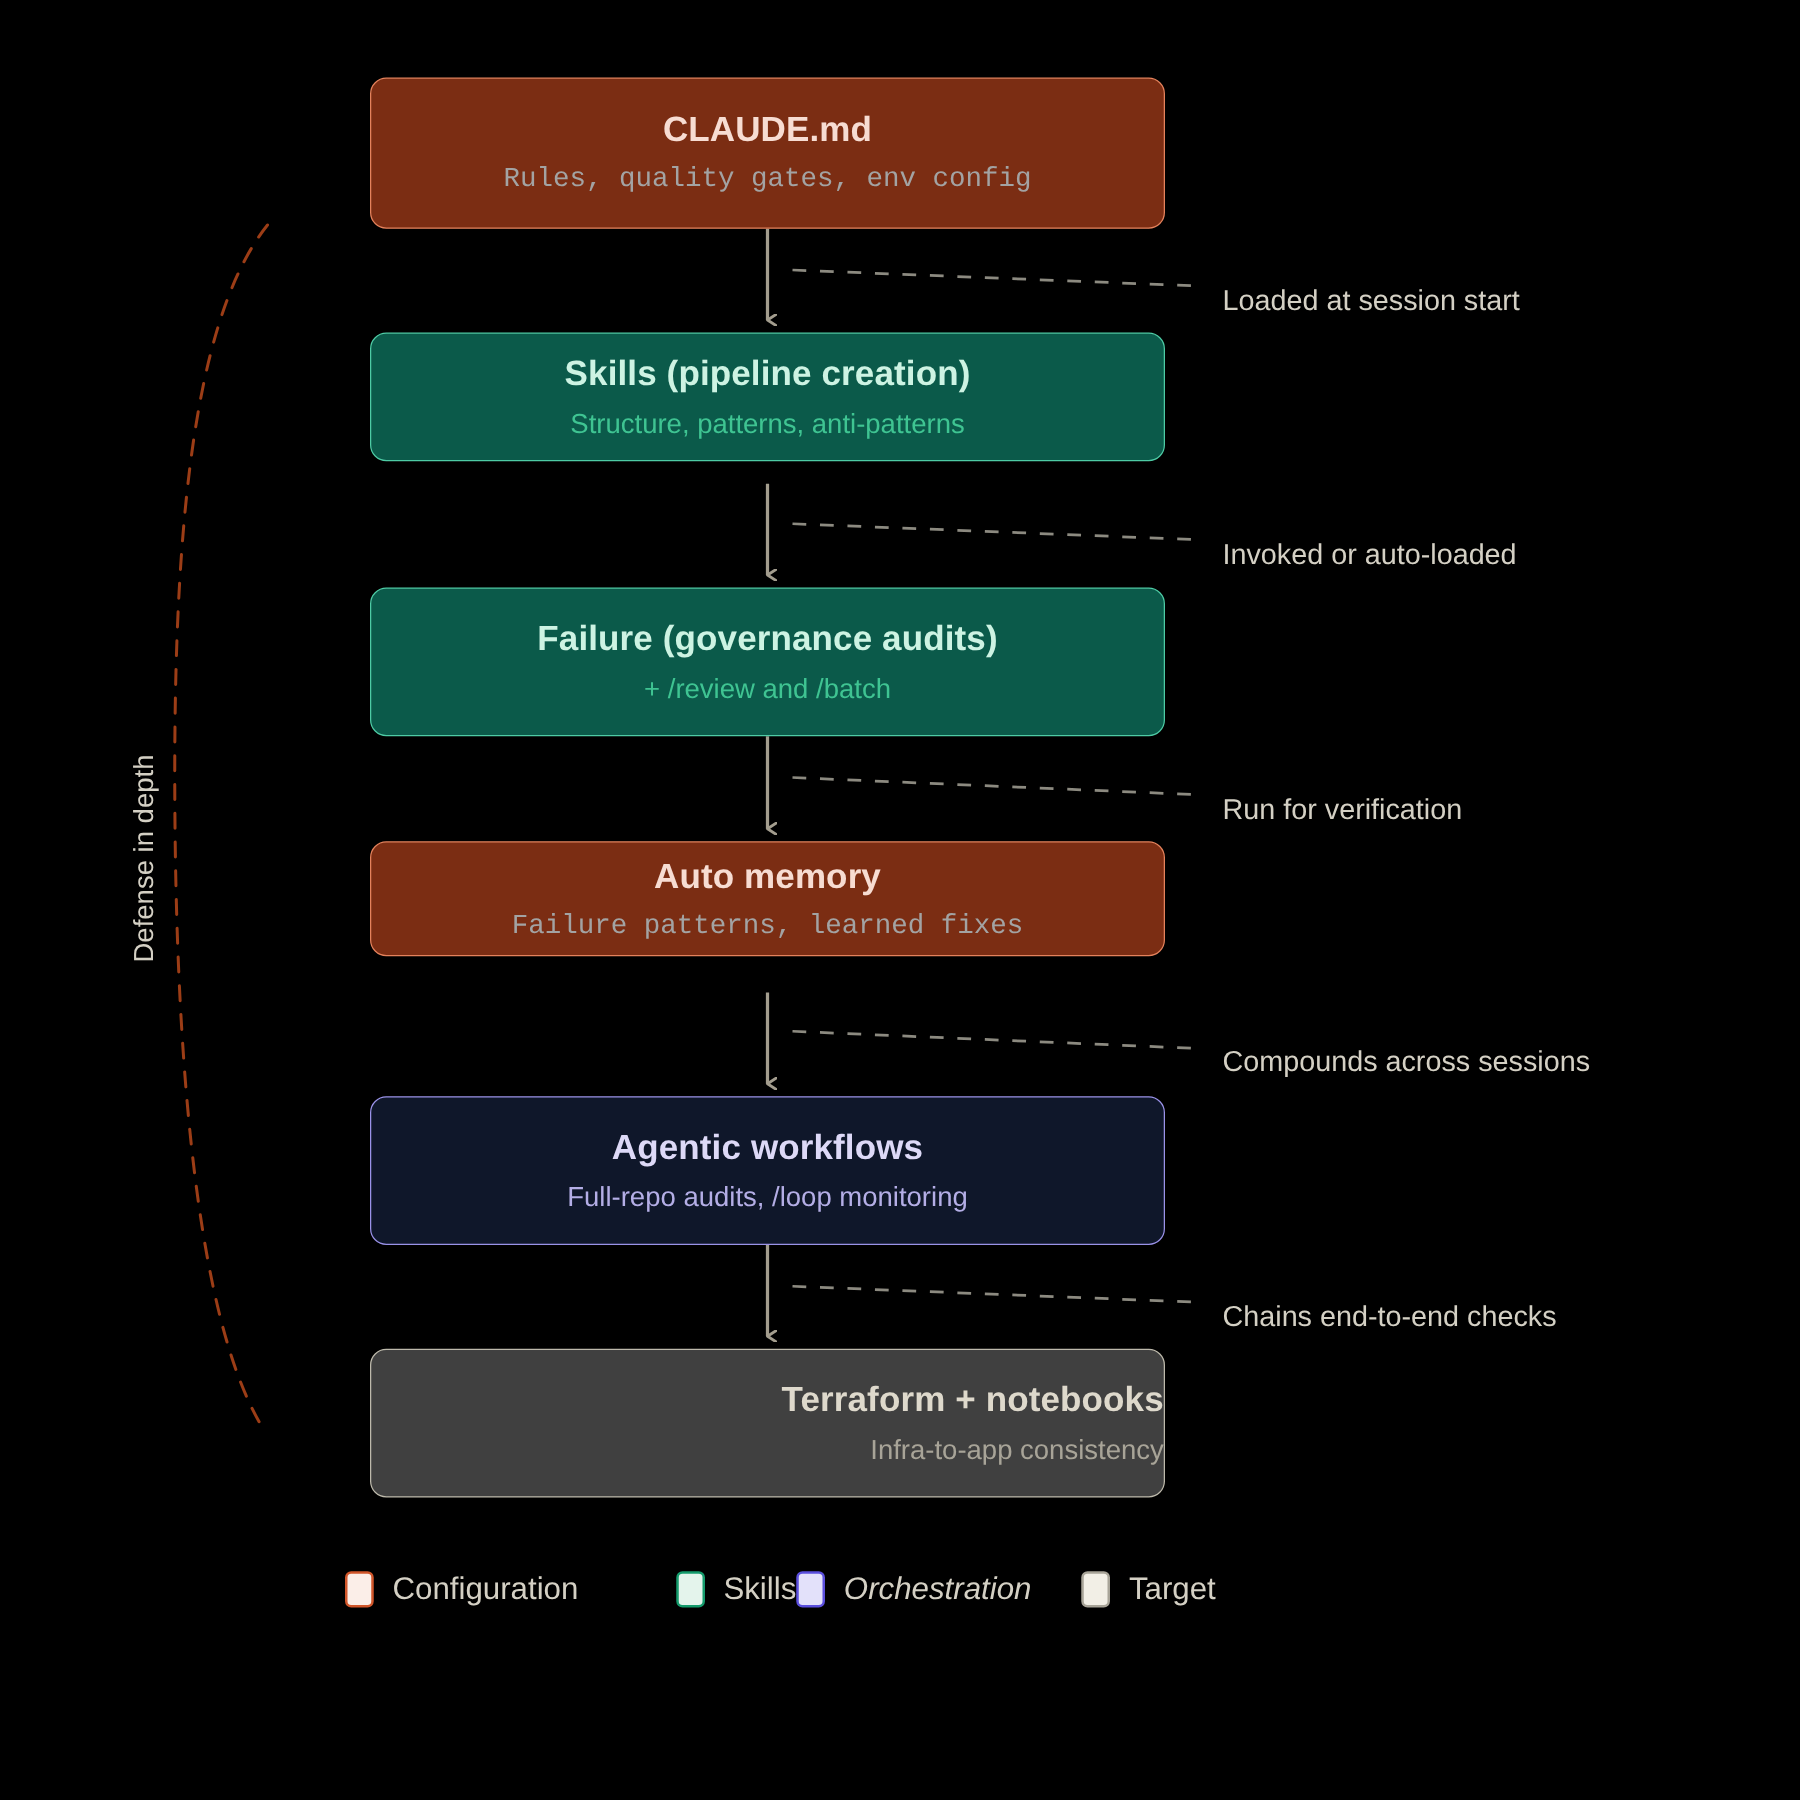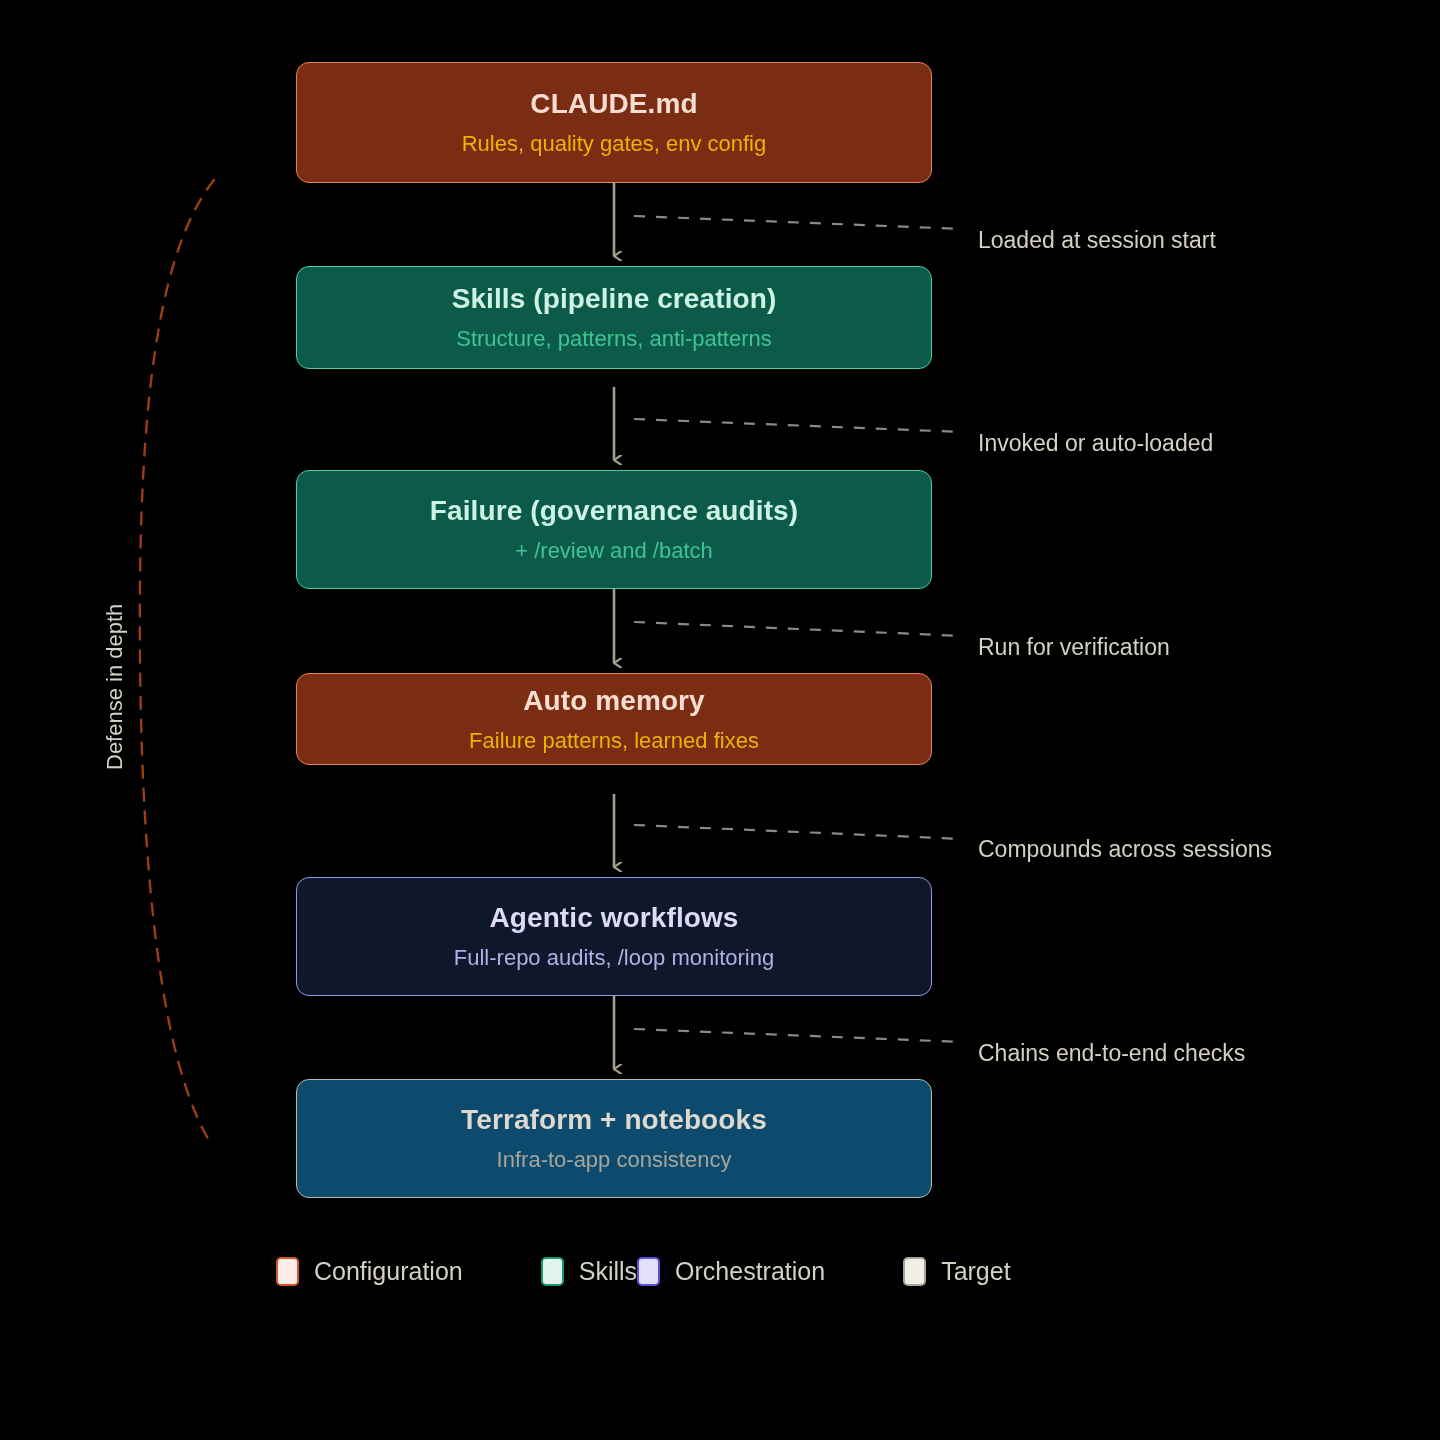"Rules, quality gates, env config" .n-config .subtitle { color: #eab308 -> #a3a3a3; font-family: none -> Liberation Mono, monospace }
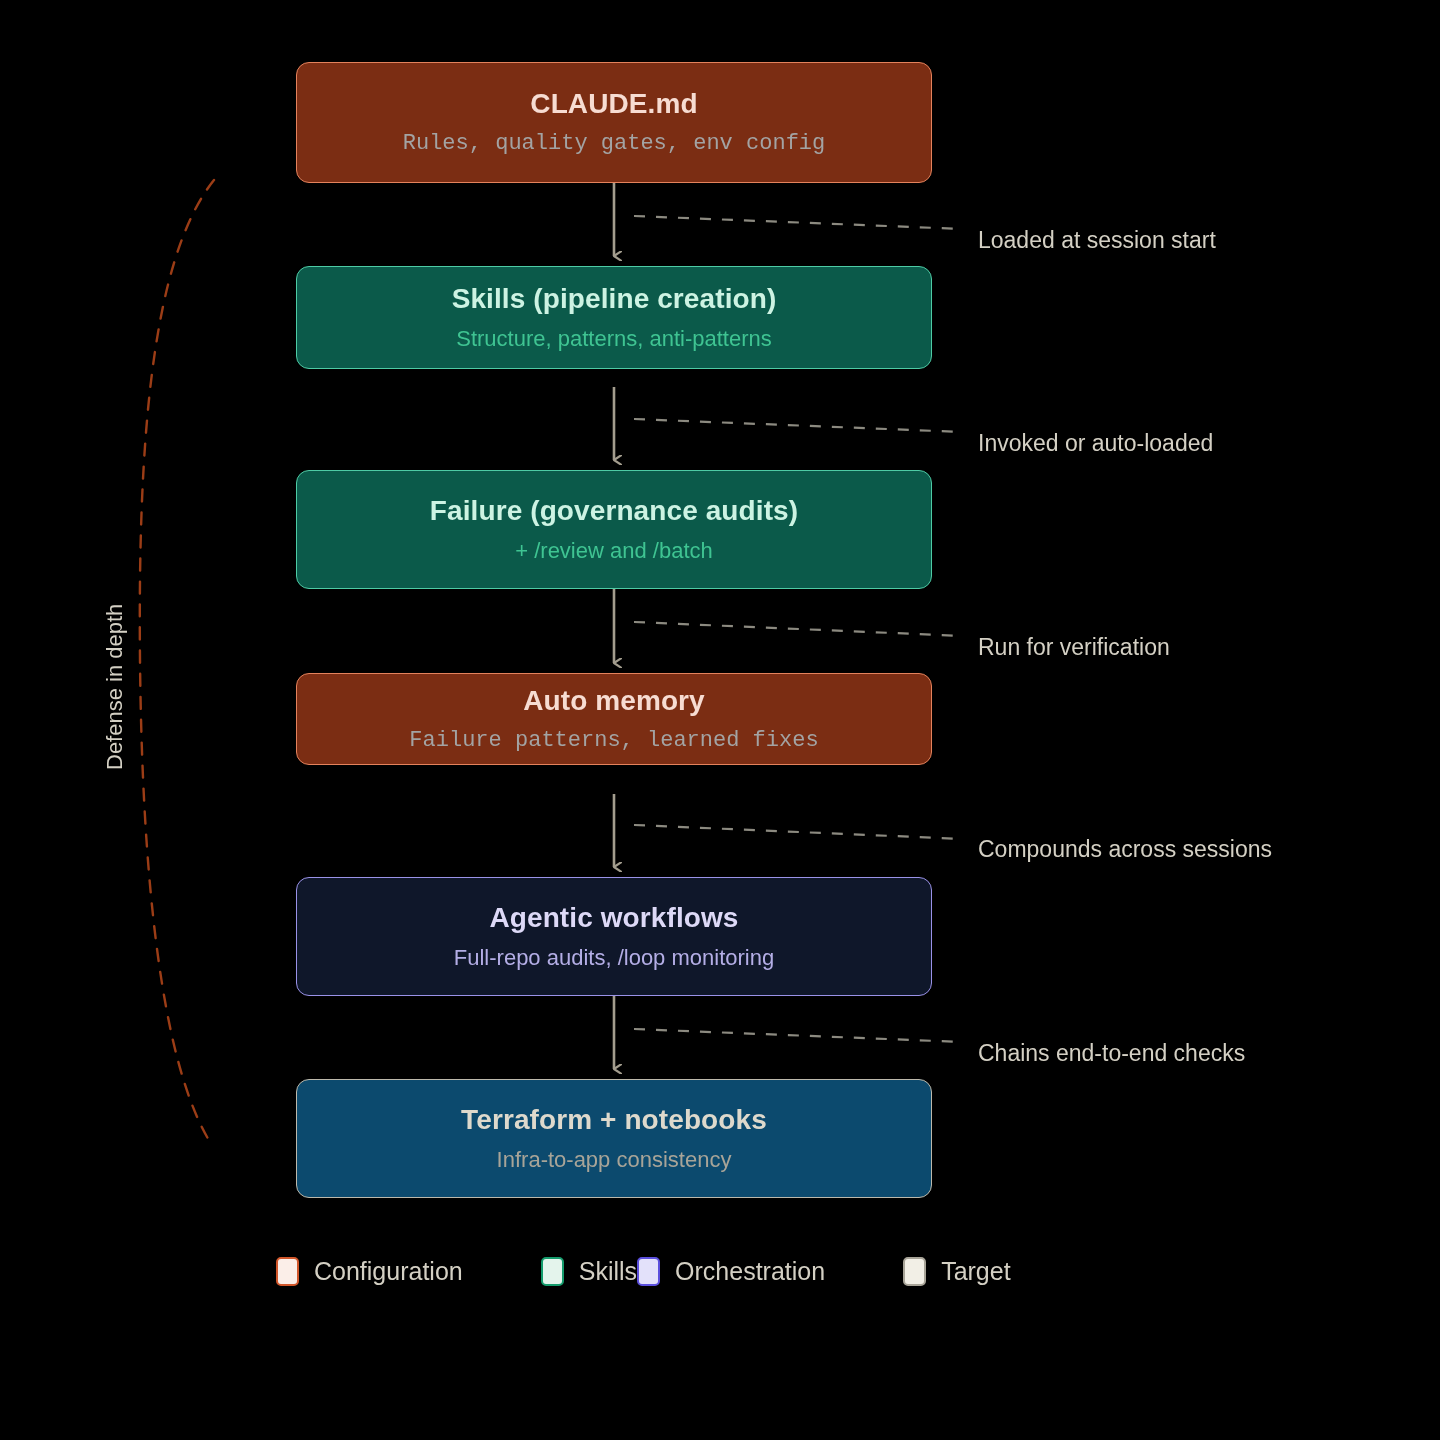"Terraform + notebooks" .n-target { align-items: none -> flex-end; background: #0c4a6e -> #404040 }
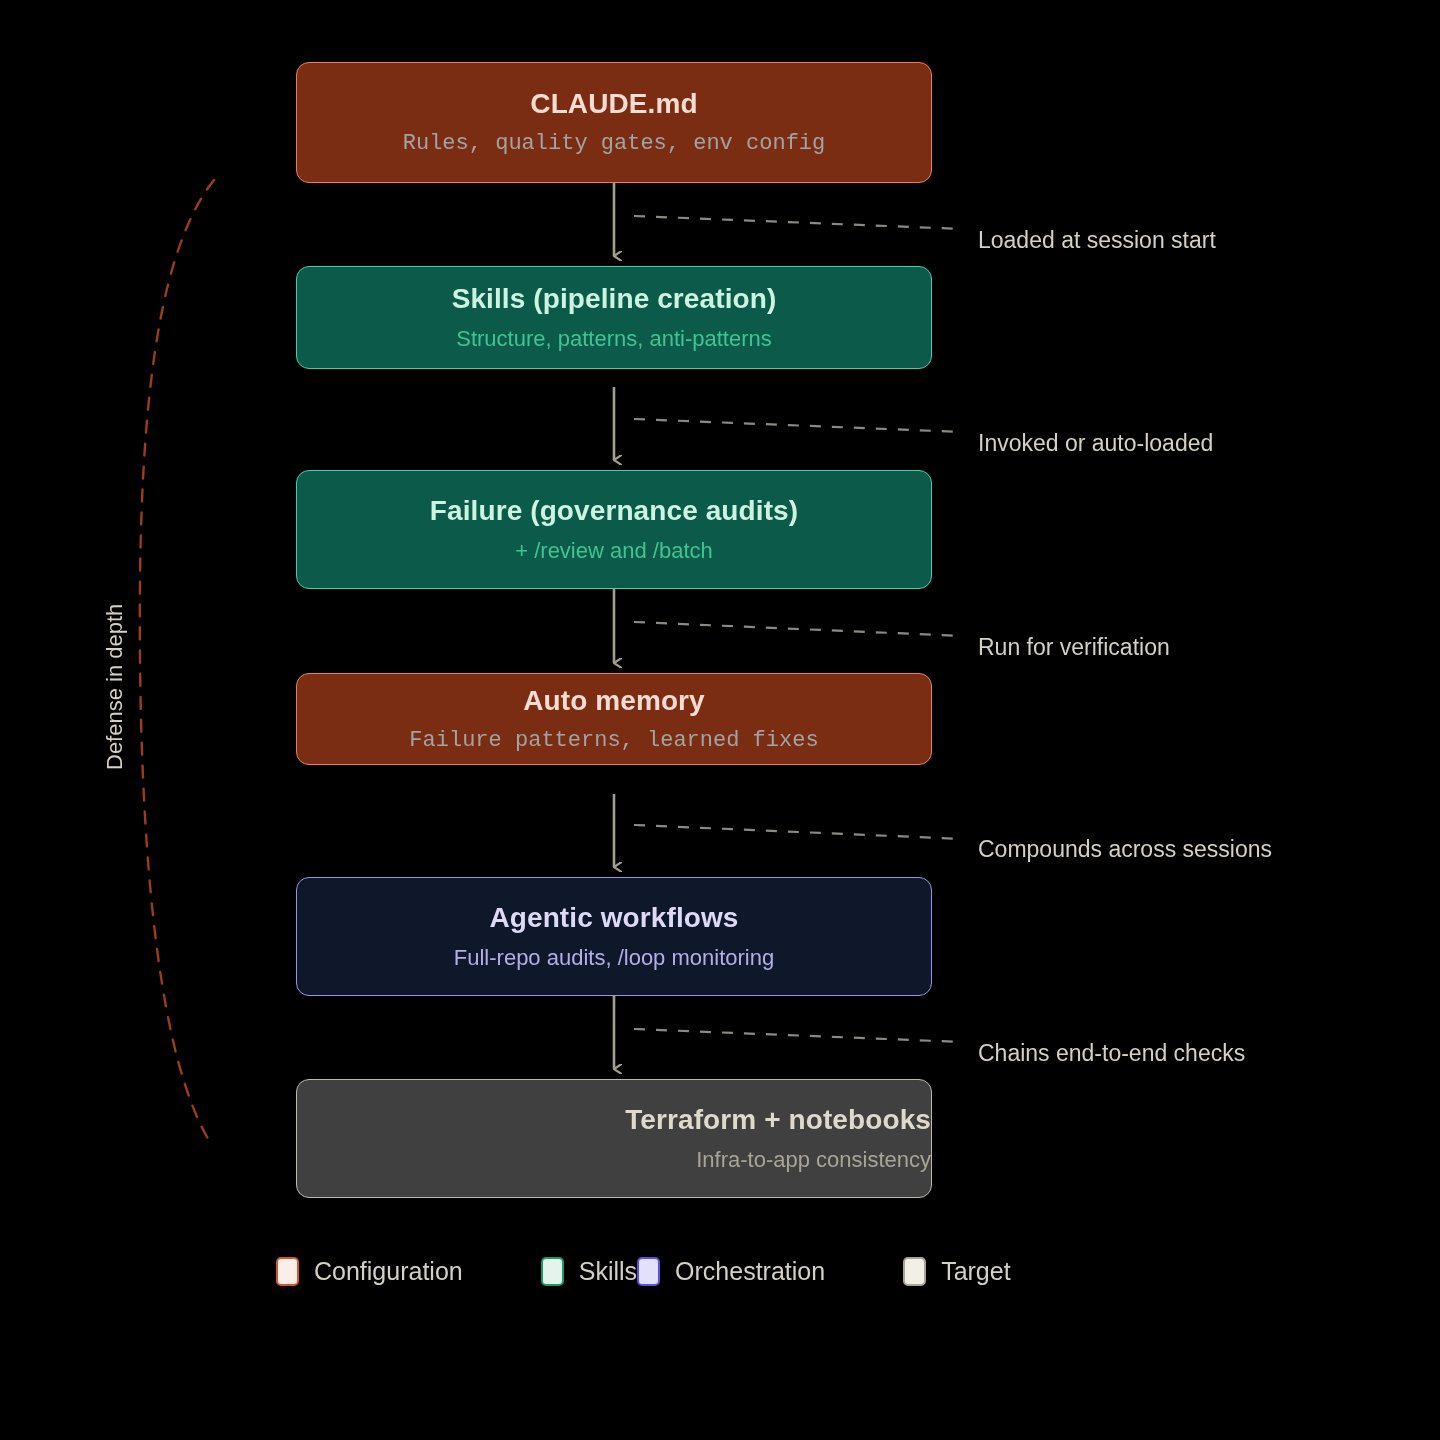"Orchestration" div.legend-item { font-style: none -> italic; margin-right: 78px -> 40px }
